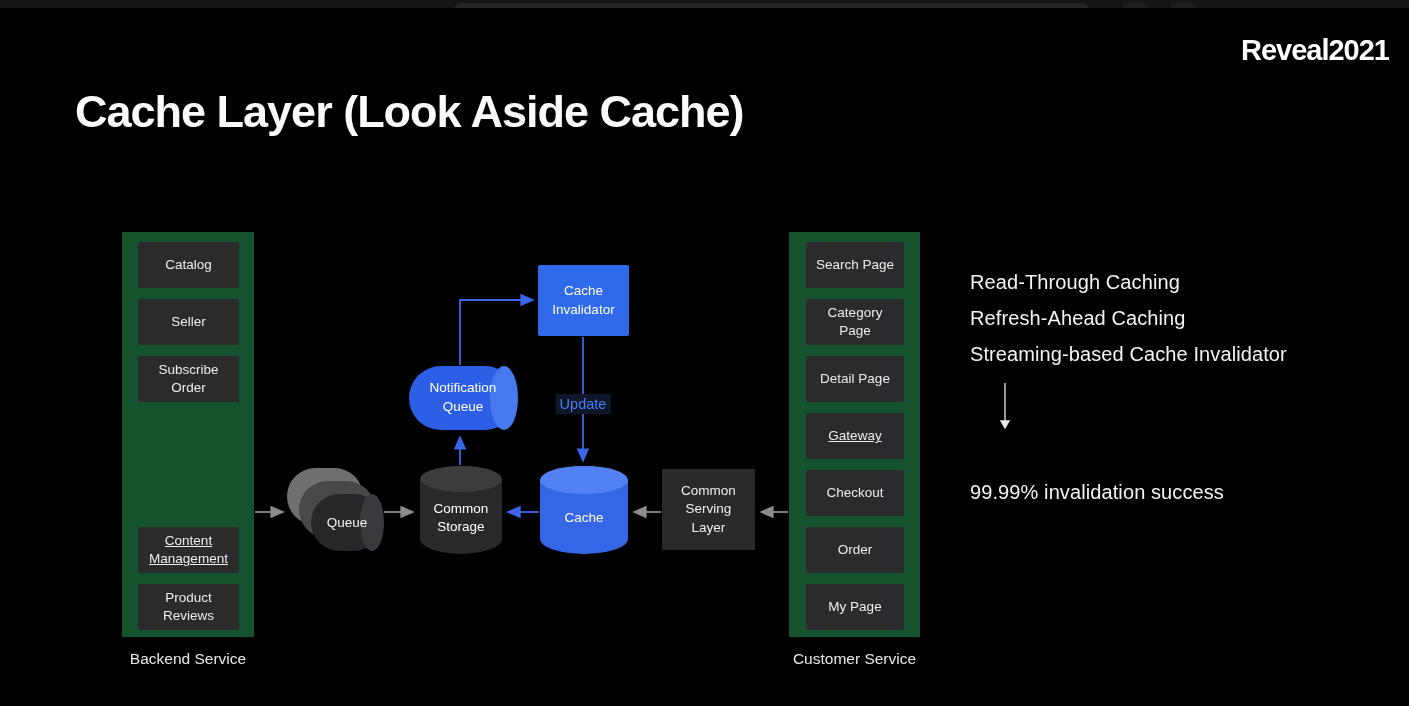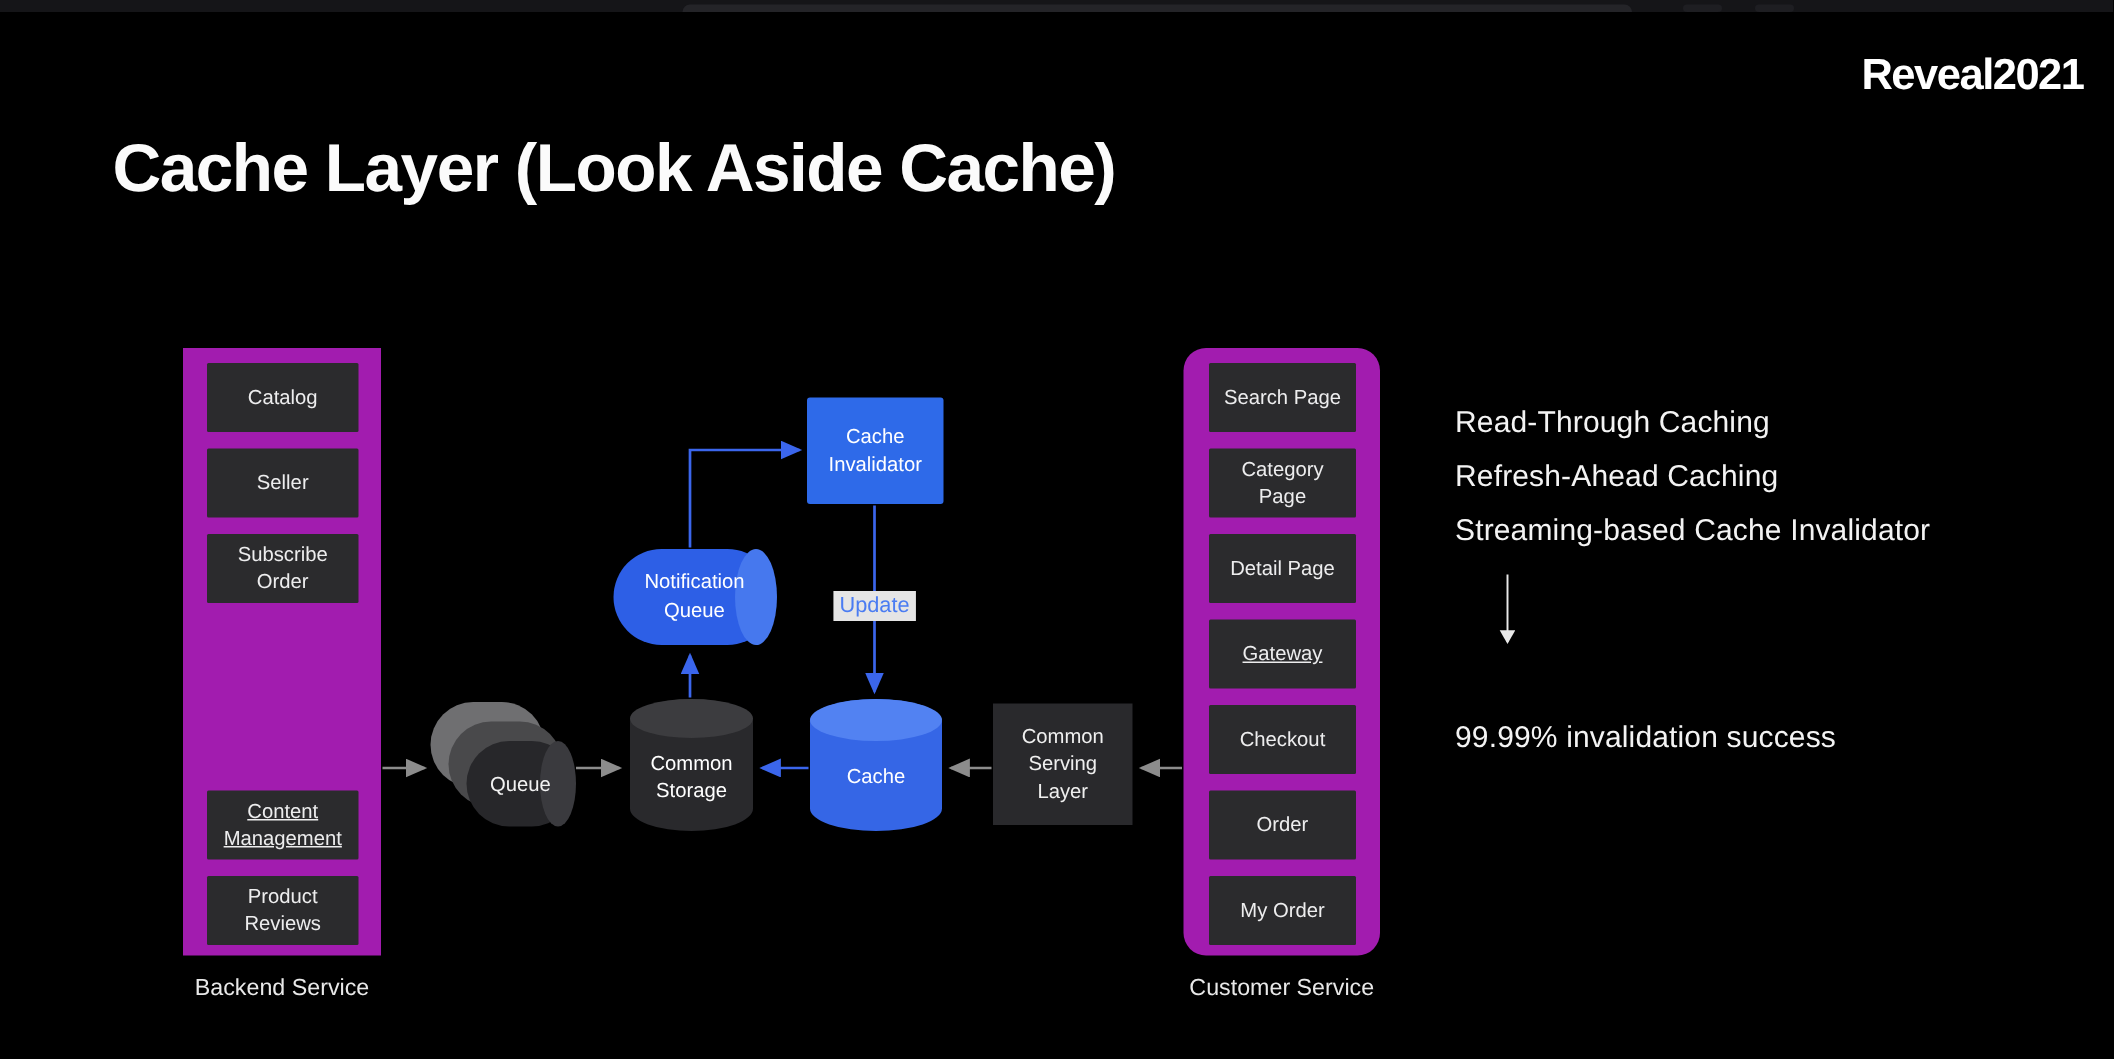"Catalog" .panel { background: #a21caf -> #14532d }
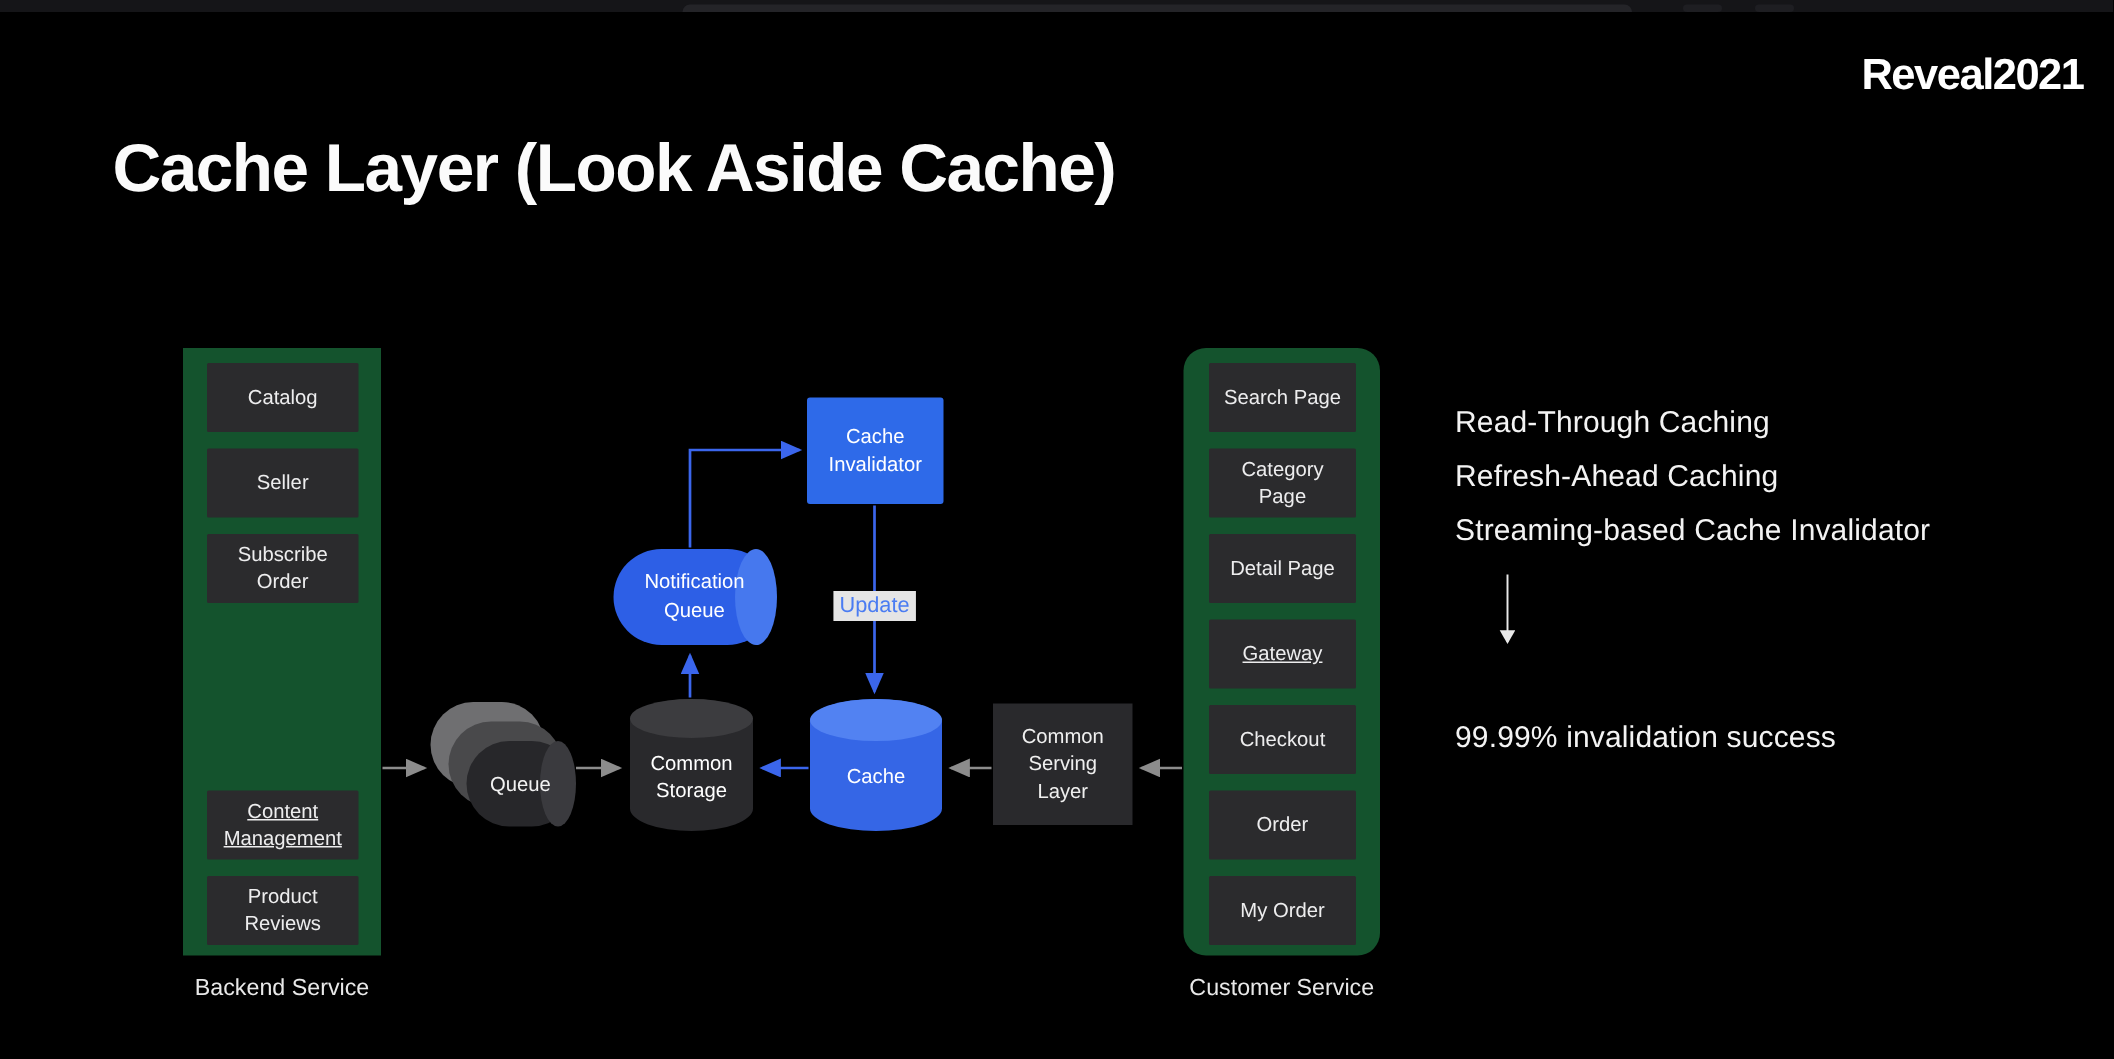"Search Page" #customer-panel { border-radius: 15px -> none }
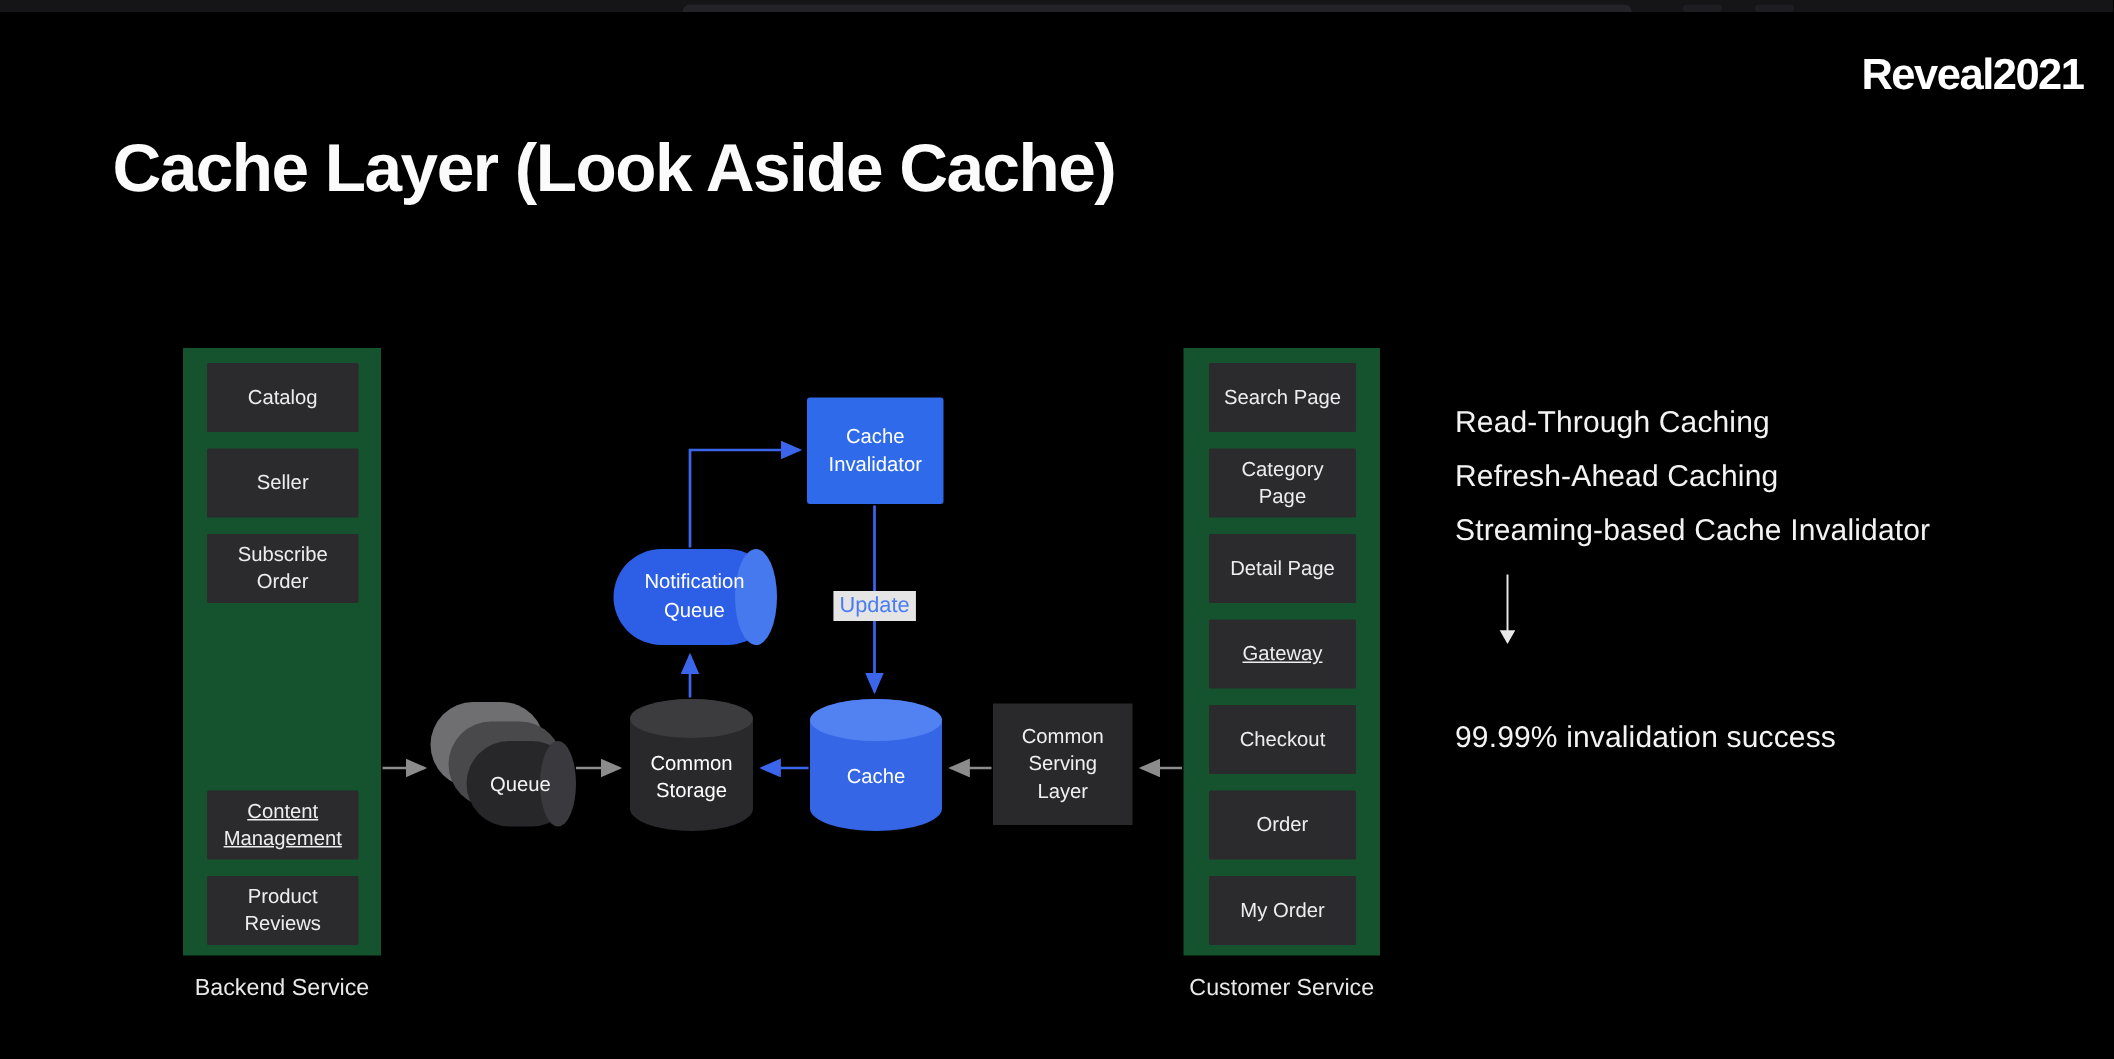"Update" .update-label { background: #e5e5e5 -> #0f172a }
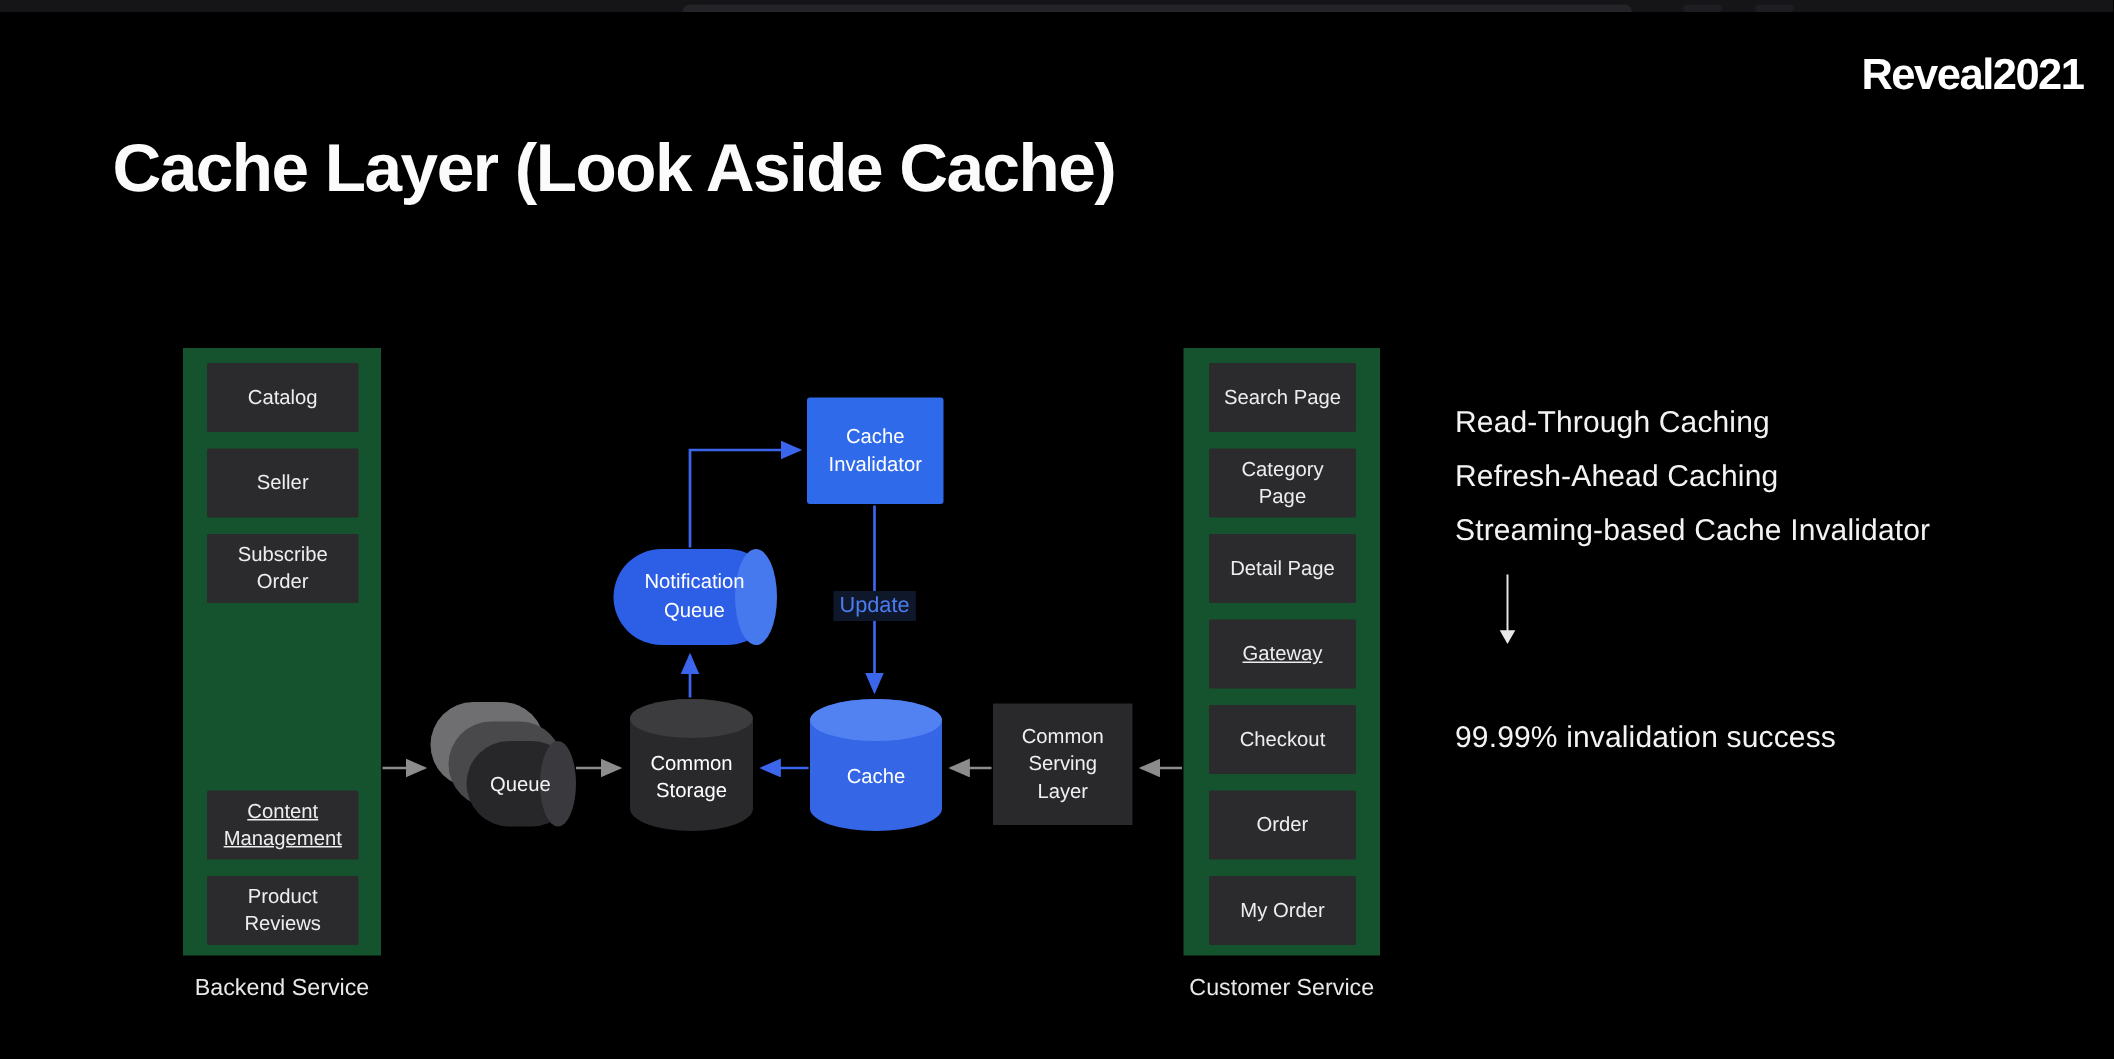"My Order" div.panel-box { text: Order -> Page }
